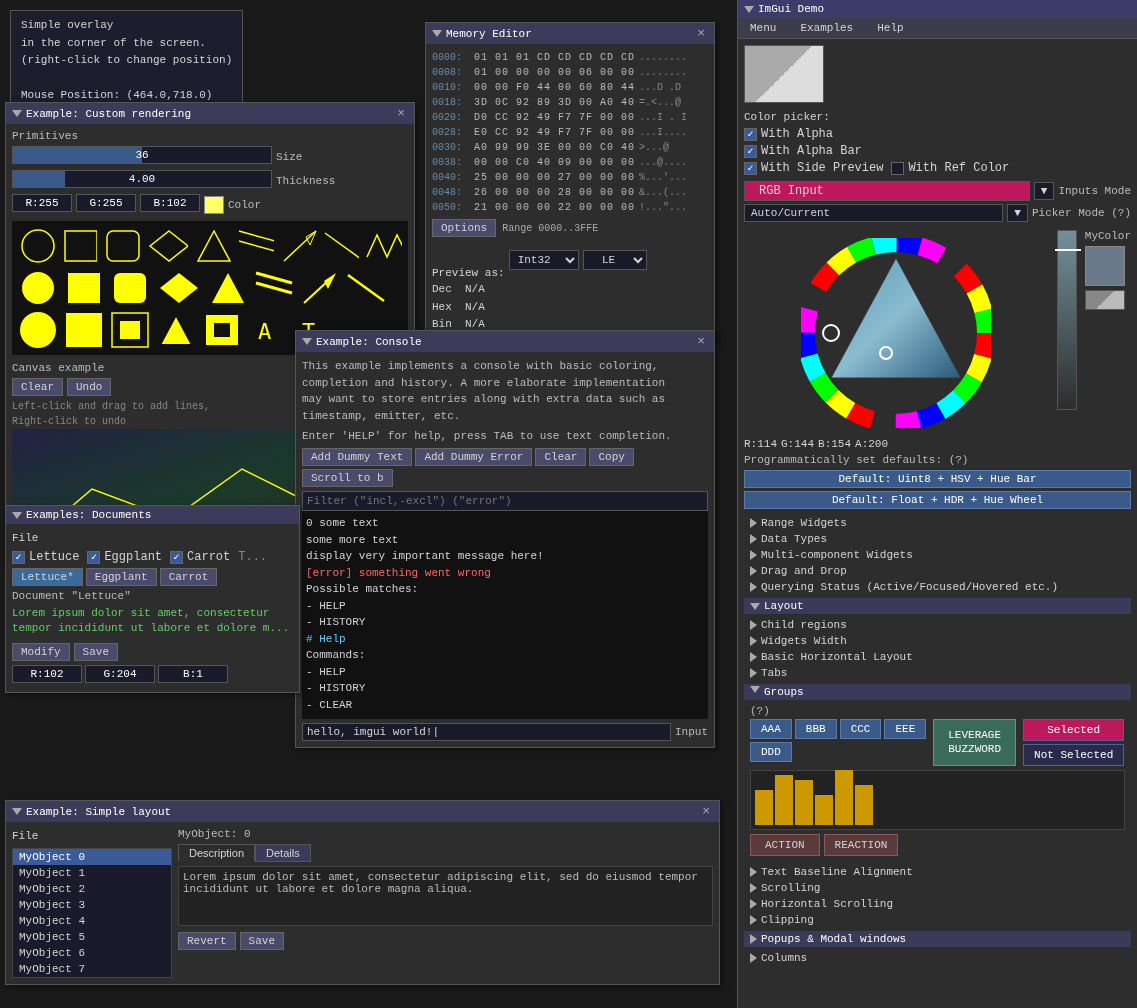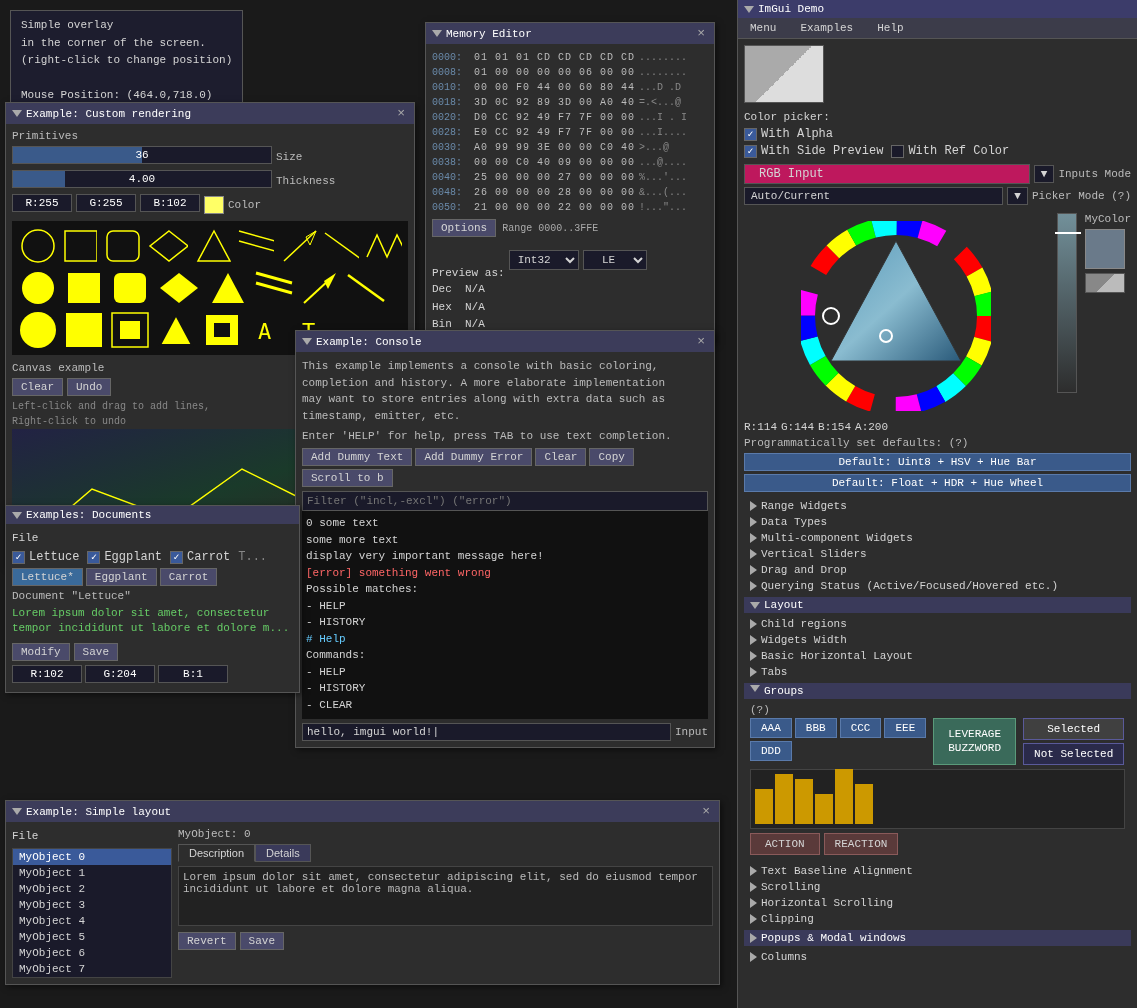"With Alpha Bar" div { html: none -> <div> <label> <div></div> <span>With Alpha Bar</span> </label> </div> }
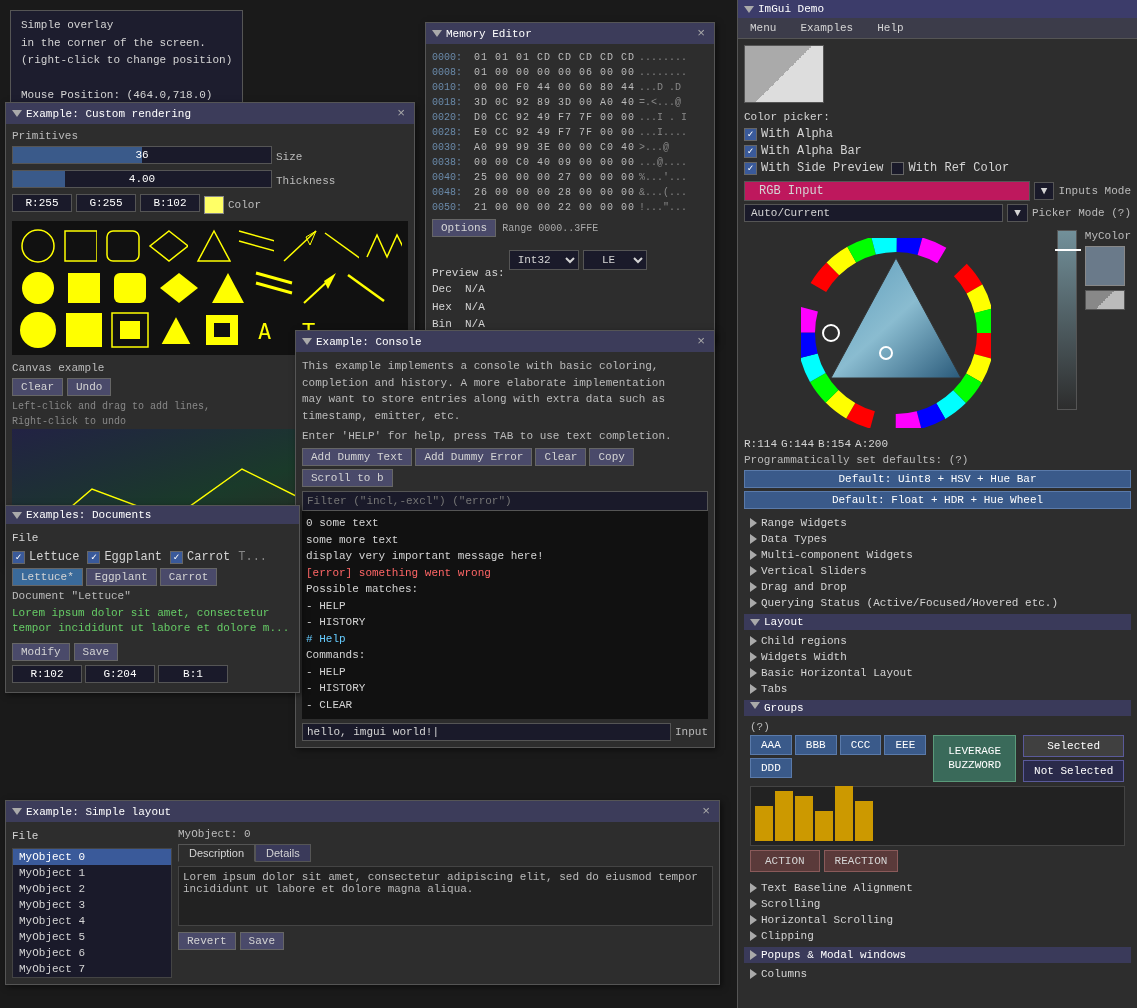"Vertical Sliders" div.tree-item { html: <div> <span></span> <span>Vertical Sliders</span> </div> -> none }
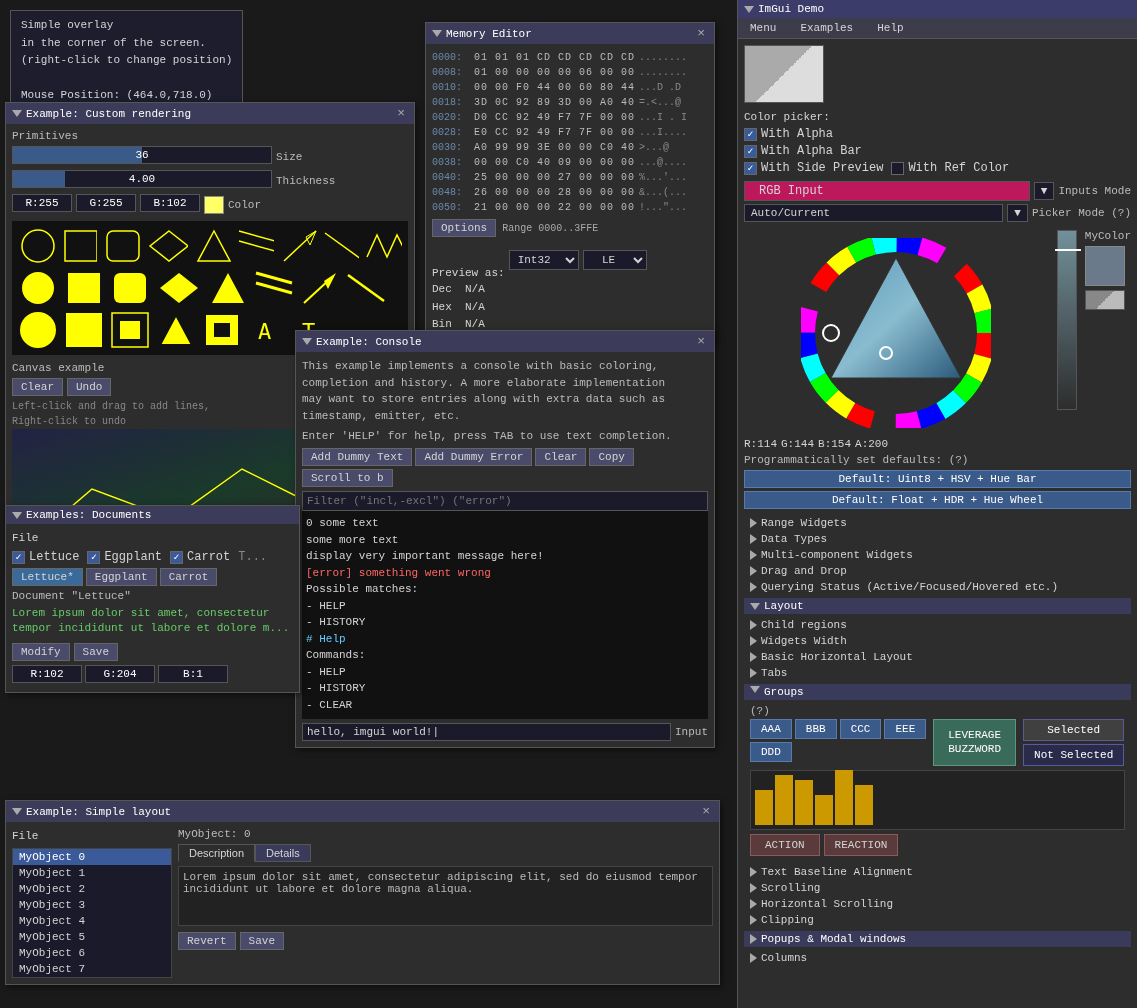"Selected" .selected-btn { background: #404040 -> #be185d }
